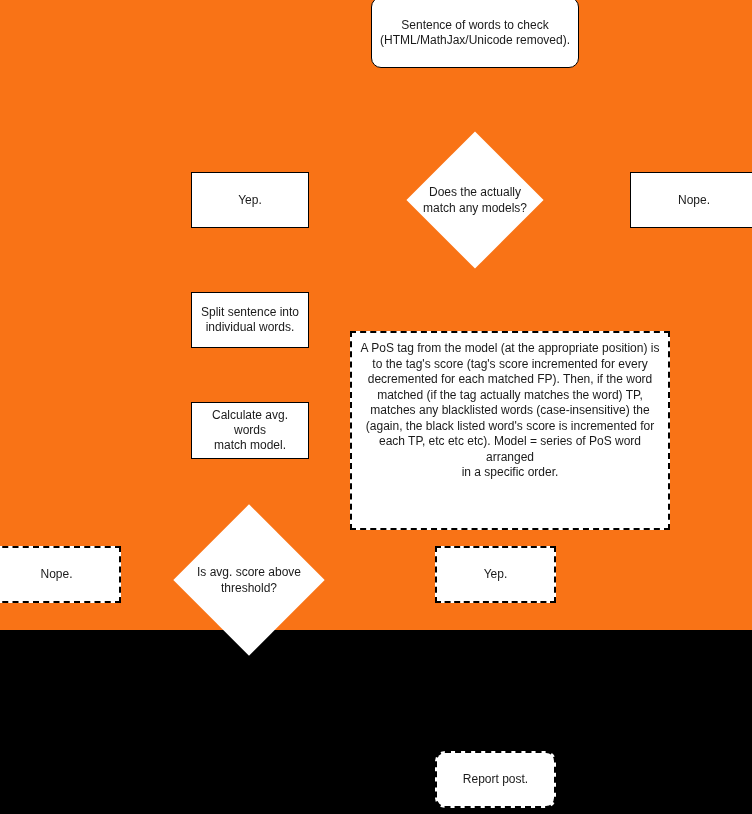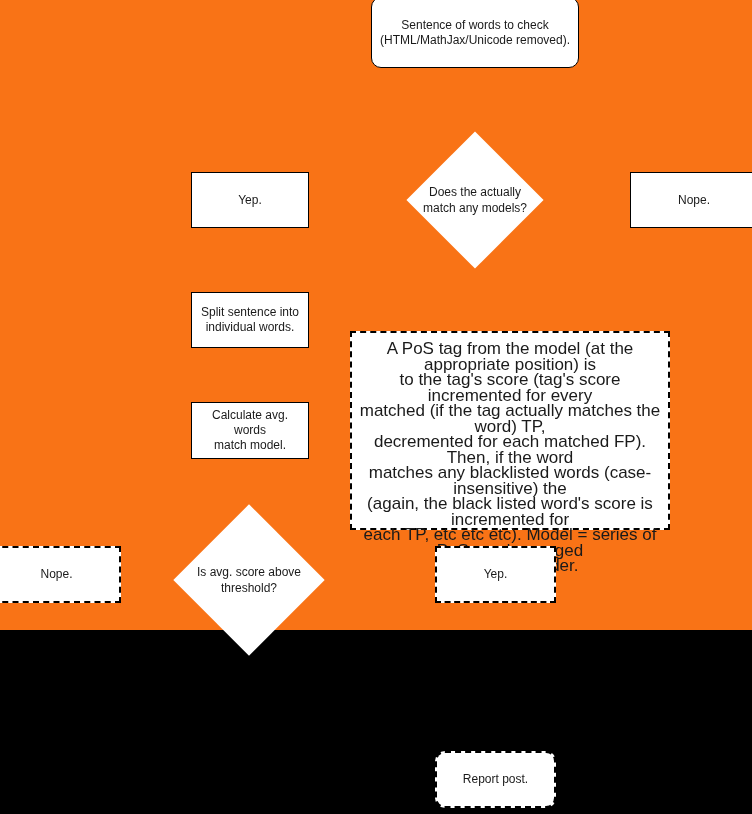"A PoS tag from the" .node-big { font-size: 17px -> 12px }
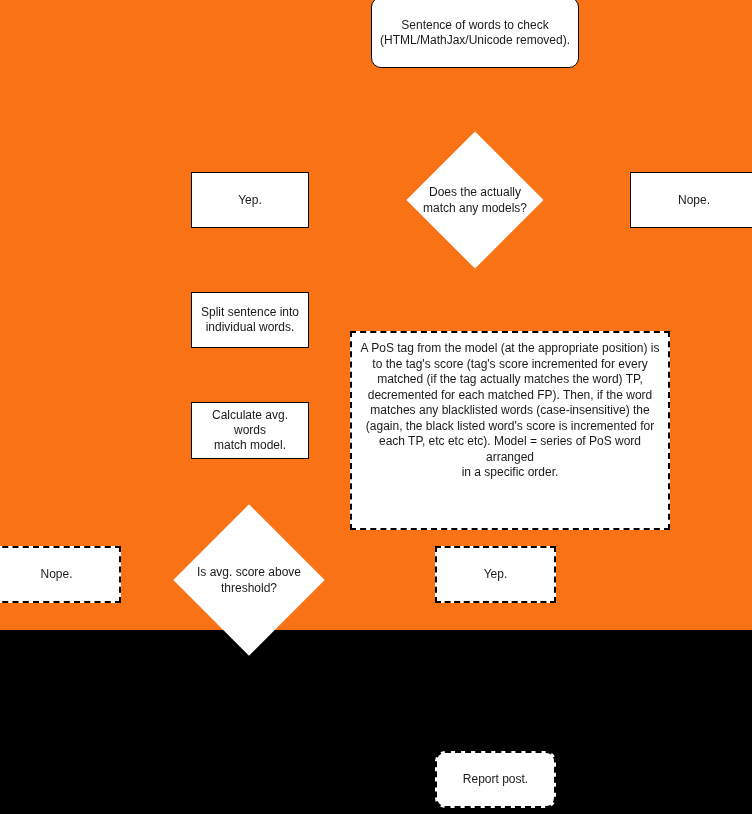"matched (if the tag actually" div { order: before "decremented for each matched FP)." -> after "decremented for each matched FP)." }
